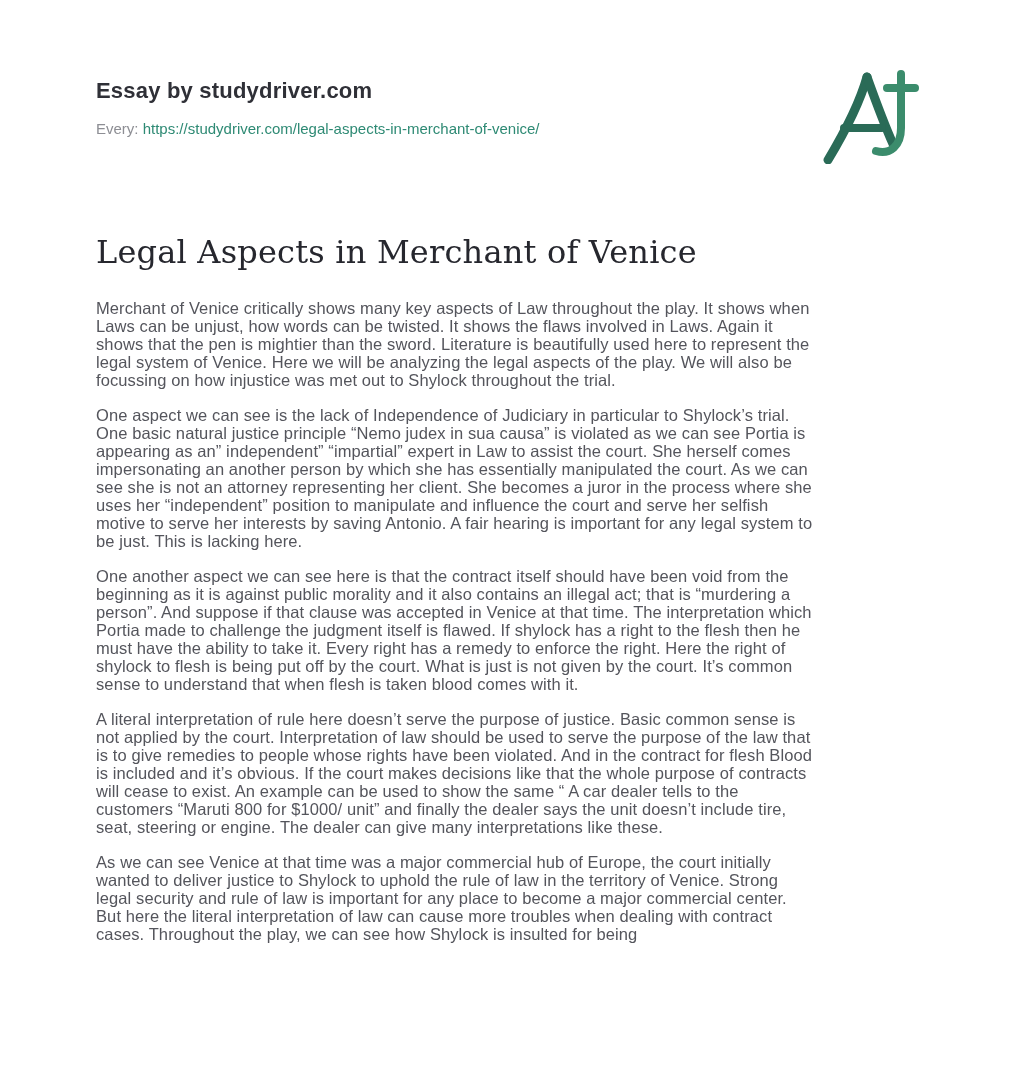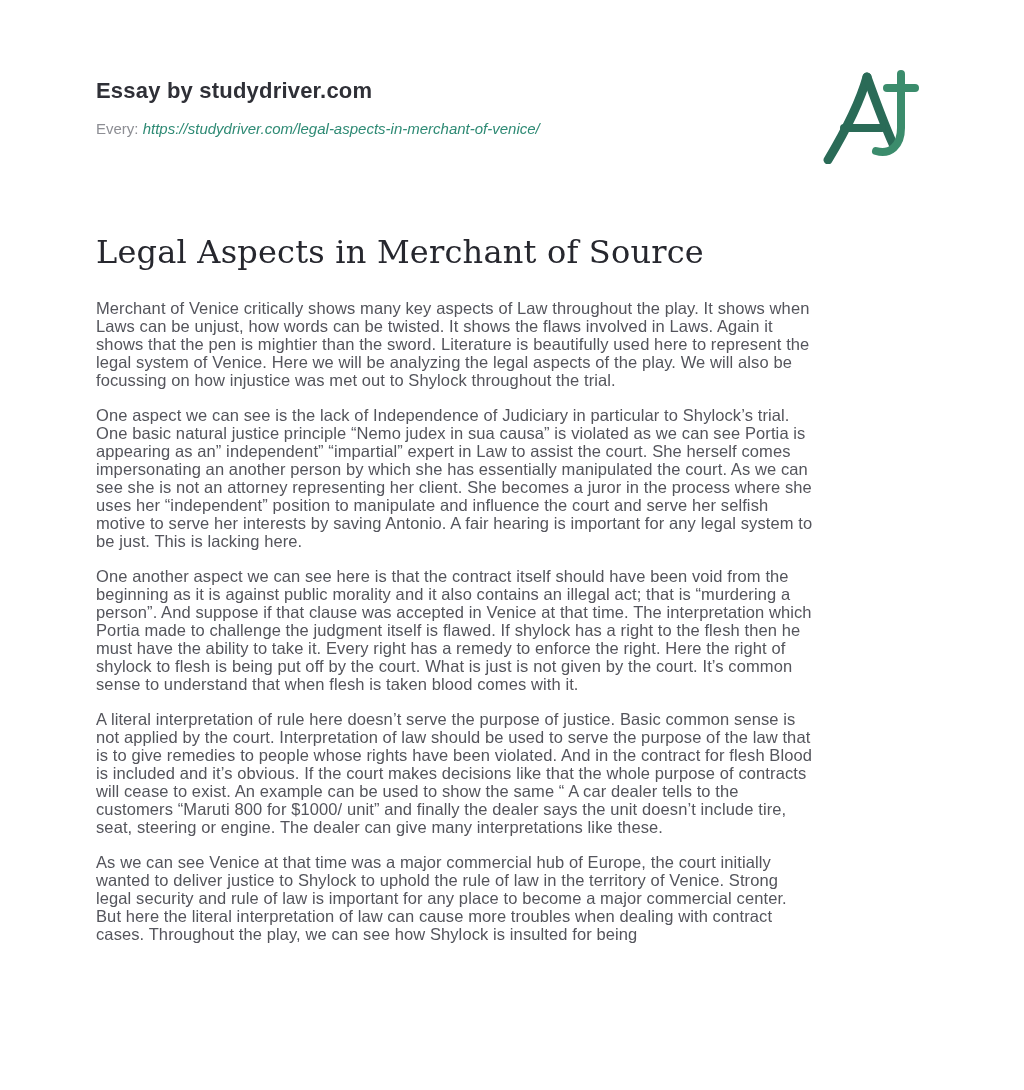"https://studydriver.com/legal-aspects-in" .source-line a { font-style: italic -> none }
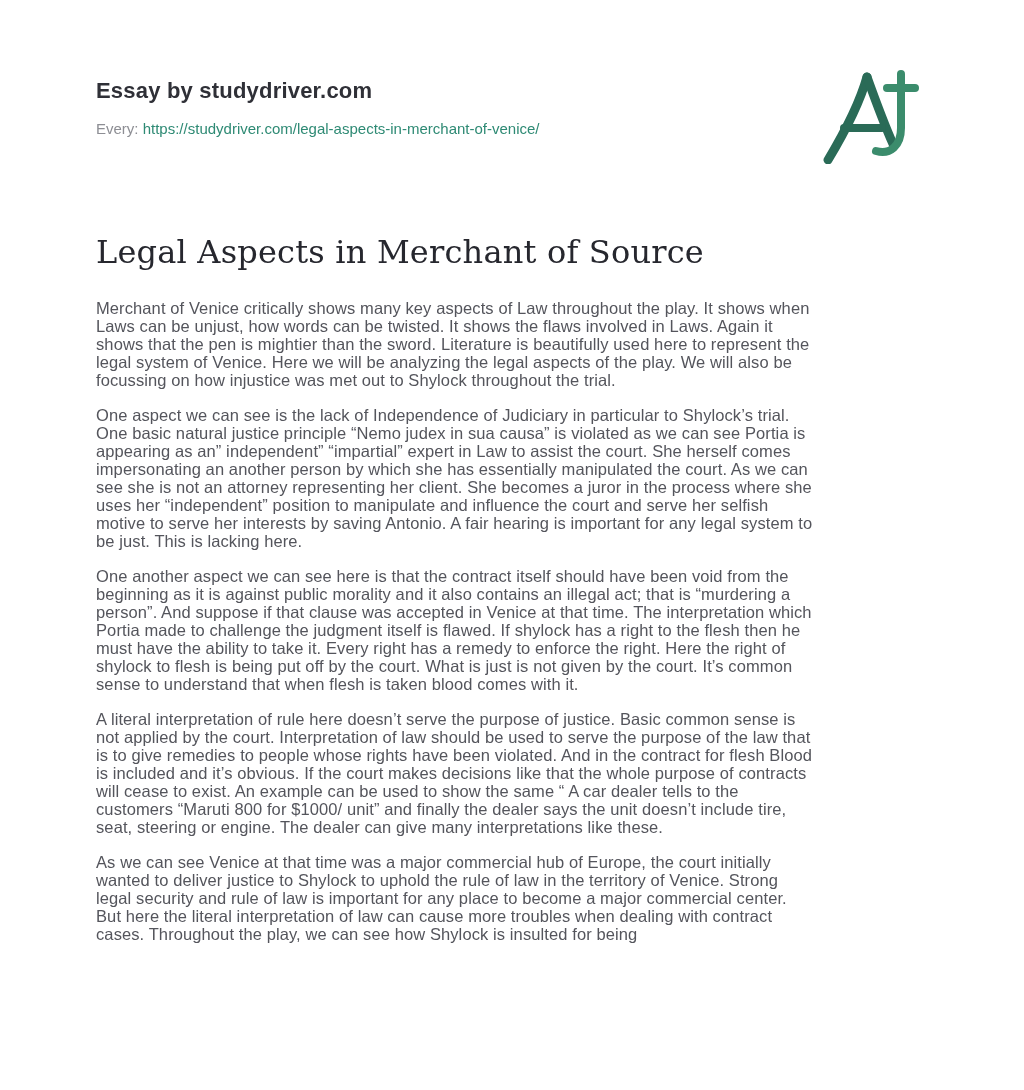"Legal Aspects in Merchant of" h1.article-title { text: Source -> Venice }
